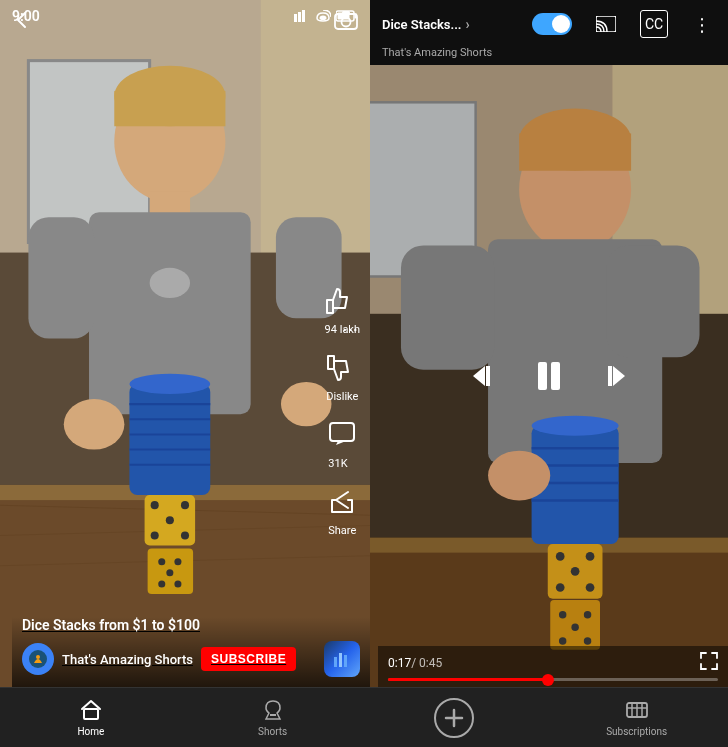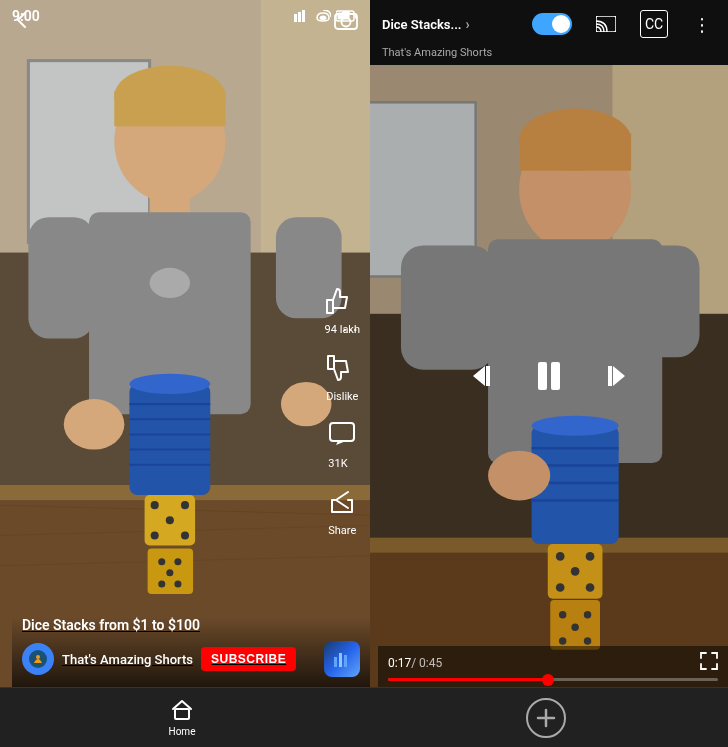"Shorts" div.nav-item { html: none -> <div> <div> <svg> <path></path> <line></line> </svg> </div> <span>Shorts</span> </div> }
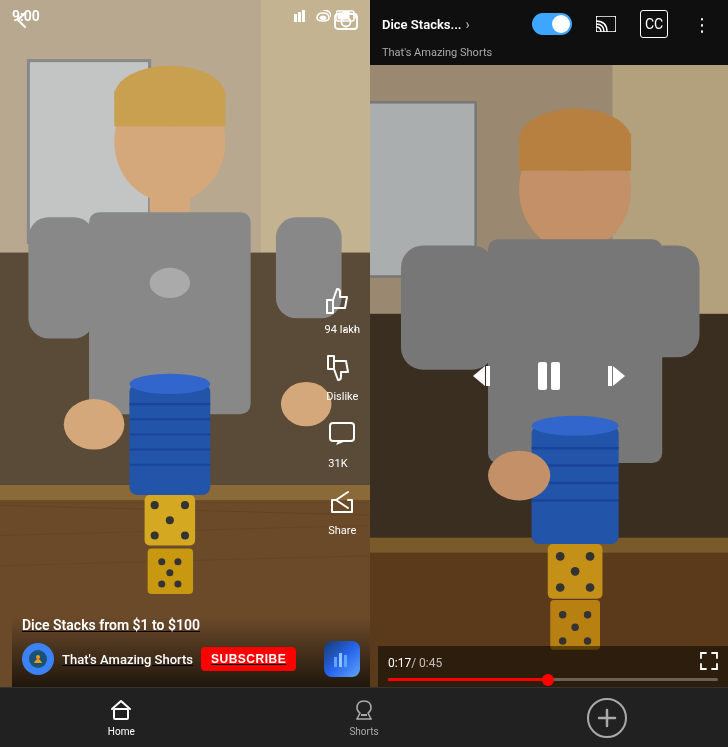"Subscriptions" div.nav-item { html: none -> <div> <div> <svg> <rect></rect> <line></line> <line></line> <line></line> <line></line> </svg> </div> <span>Subscriptions</span> </div> }
